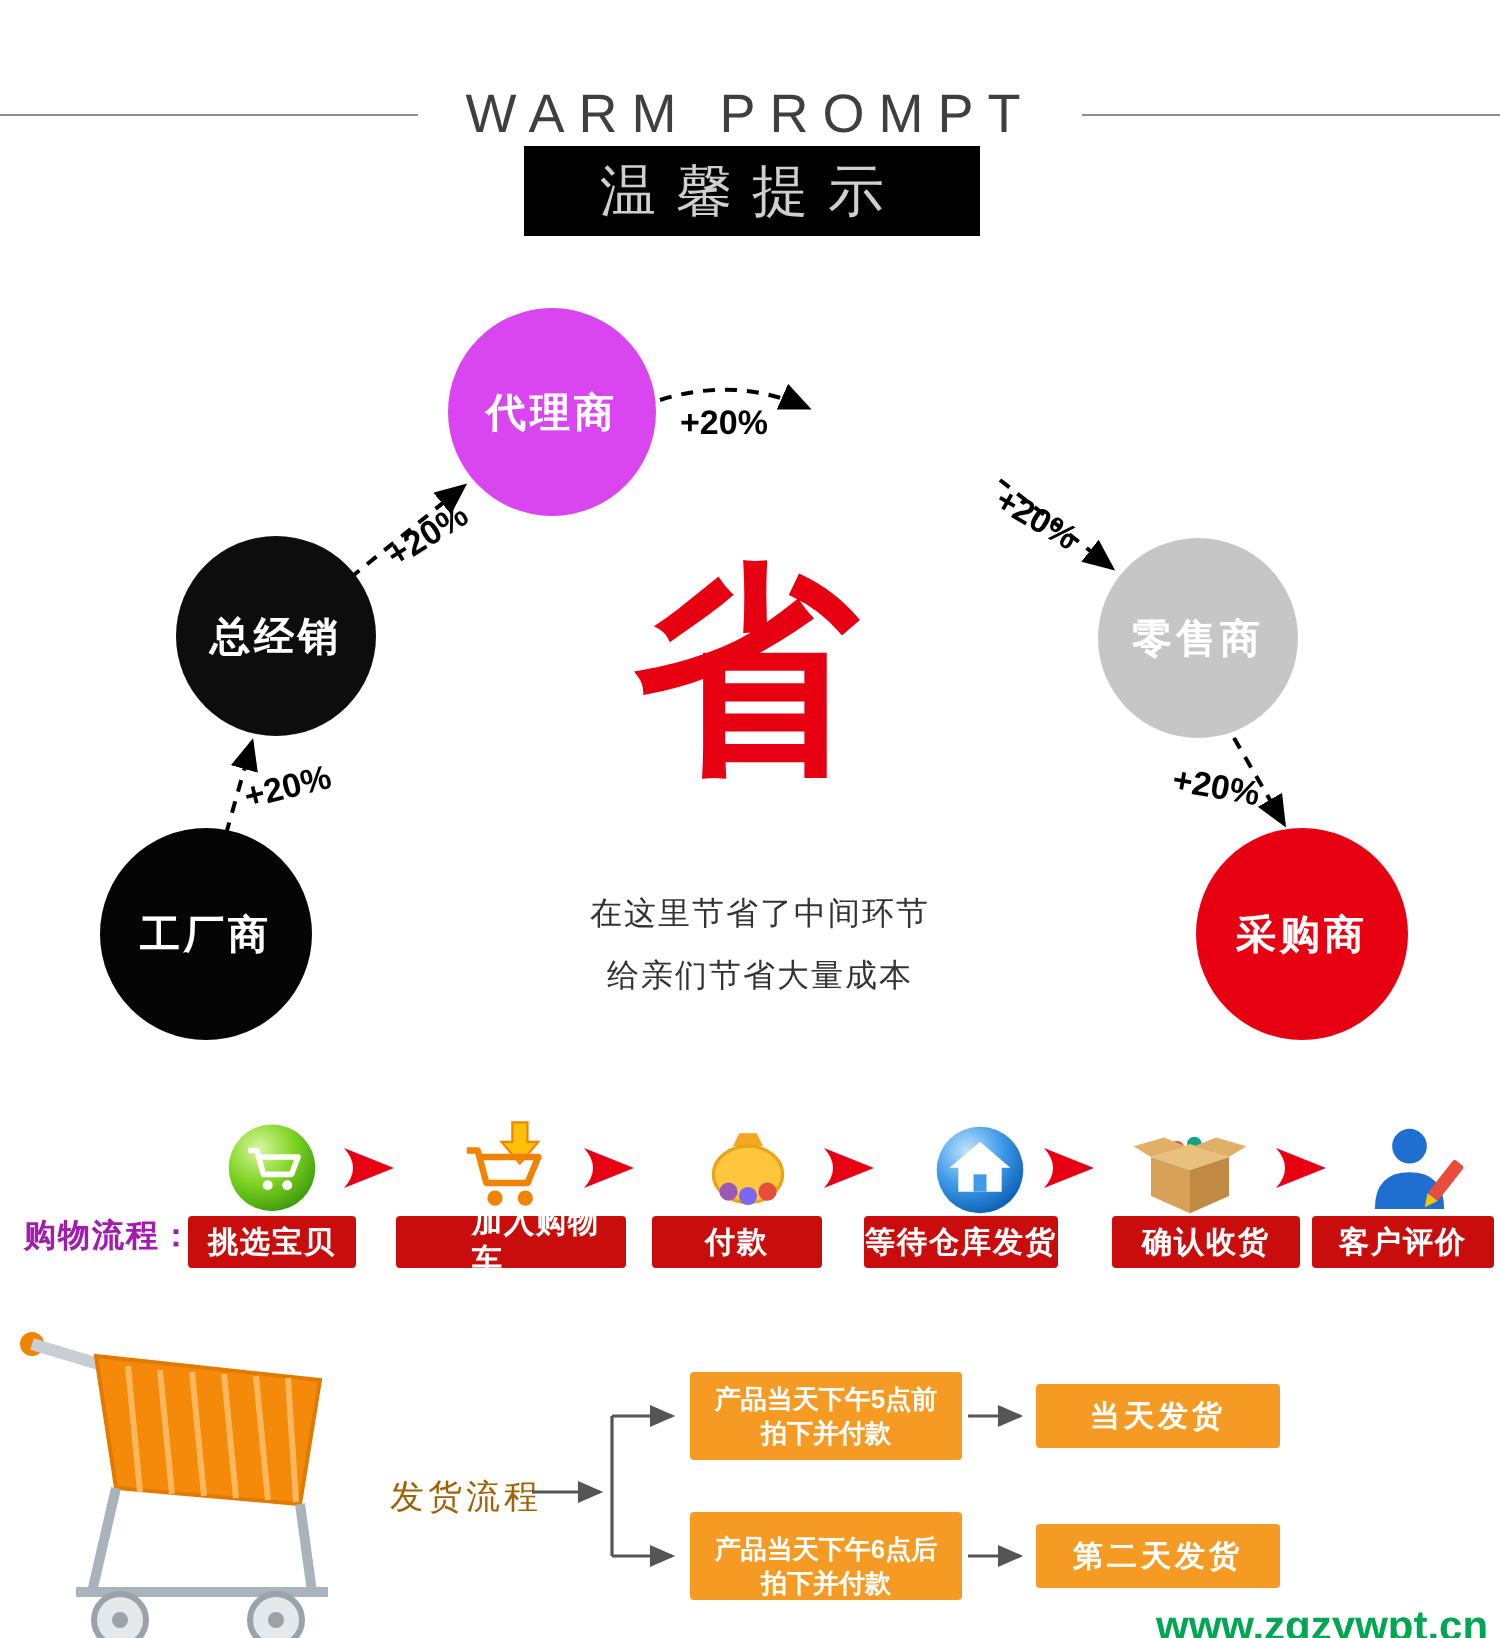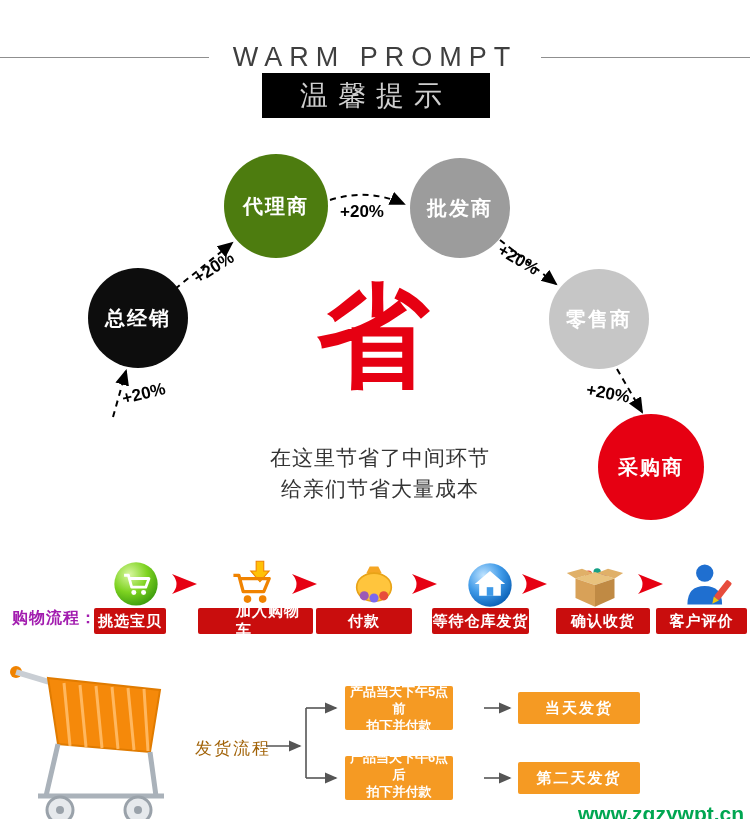"代理商" div.node { background-color: #4d7c0f -> #d946ef }
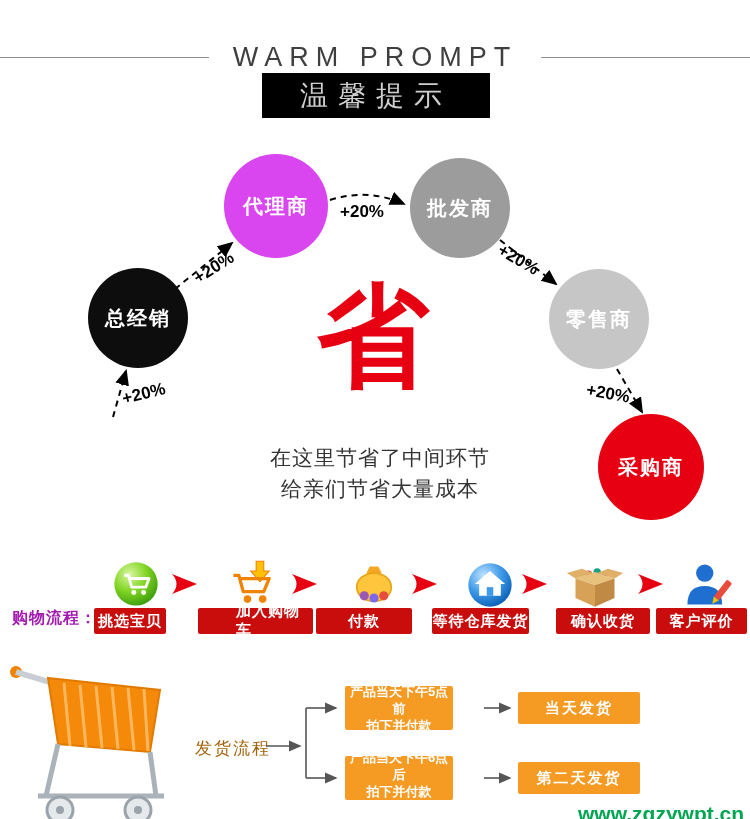"批发商" div.node { html: <div> <span>批发商</span> </div> -> none }
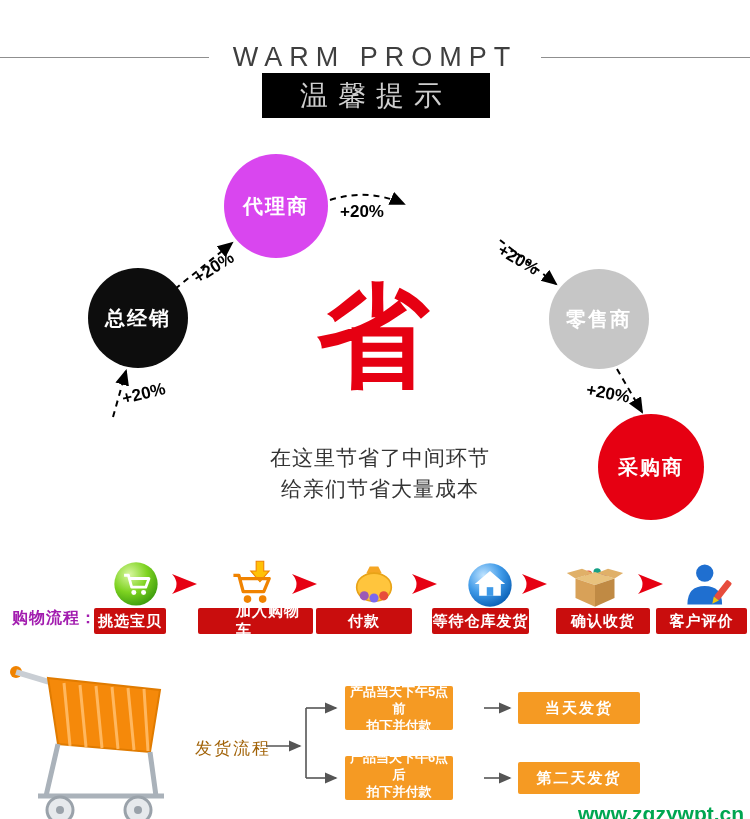"工厂商" div.node { html: none -> <div> <span>工厂商</span> </div> }
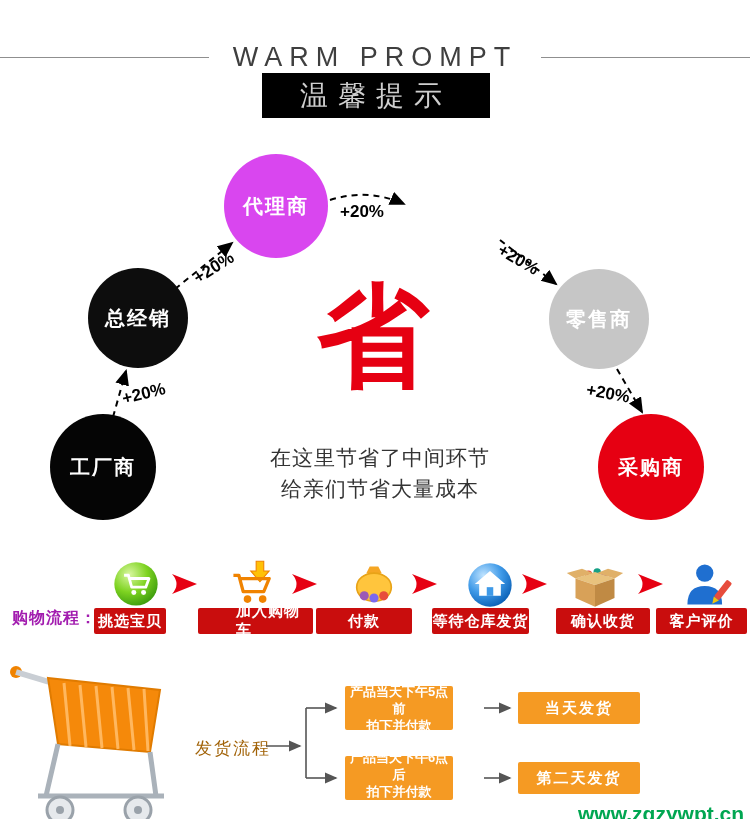"在这里节省了中间环节" .caption { font-size: 21px -> 16px }
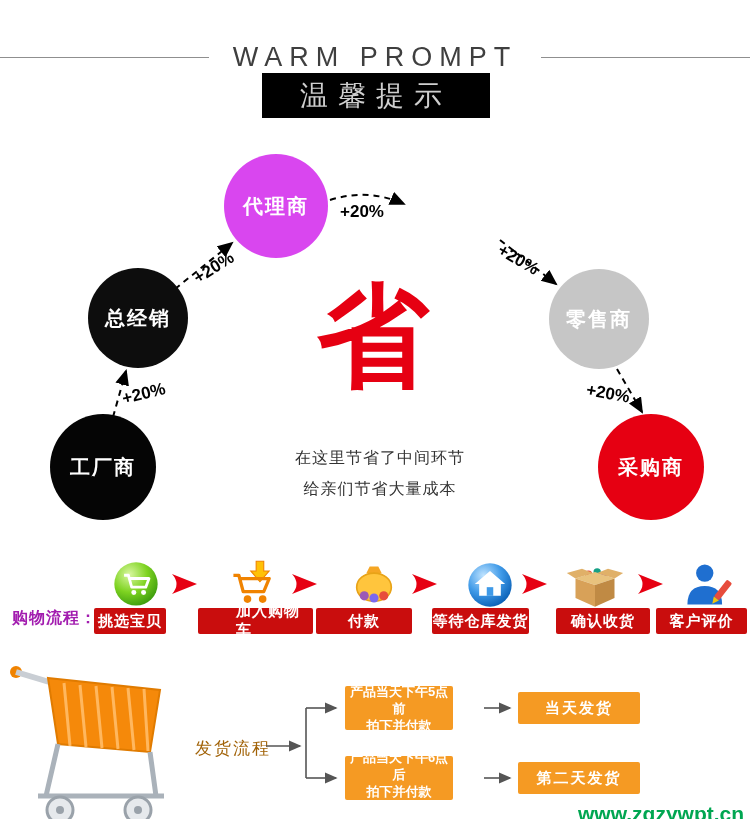"挑选宝贝" .sl0 { width: 72px -> 84px }
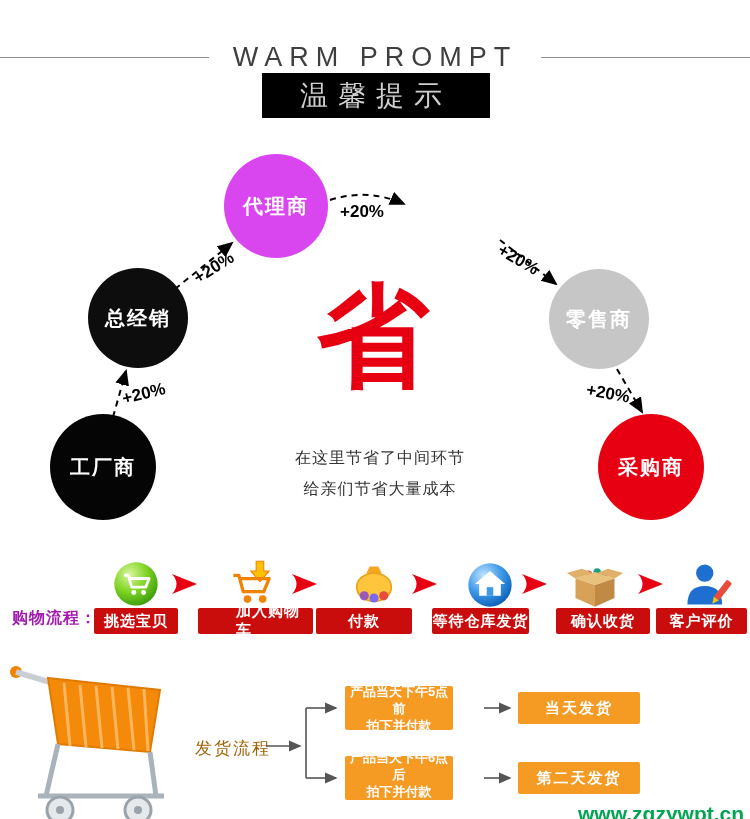"付款" .sl2 { left: 316px -> 326px; width: 96px -> 85px }
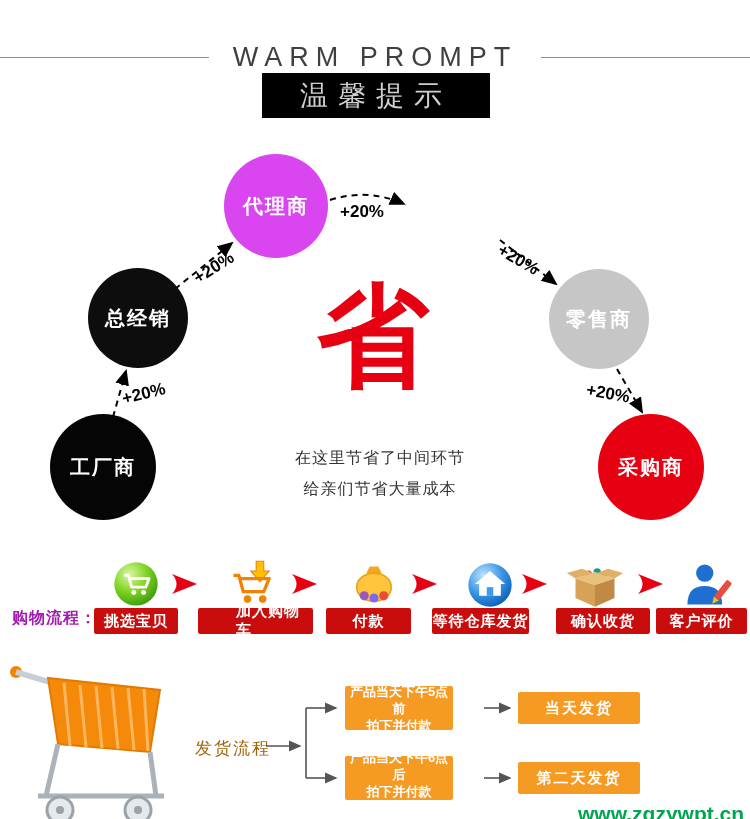"产品当天下午5点前" .cond { width: 108px -> 136px }
